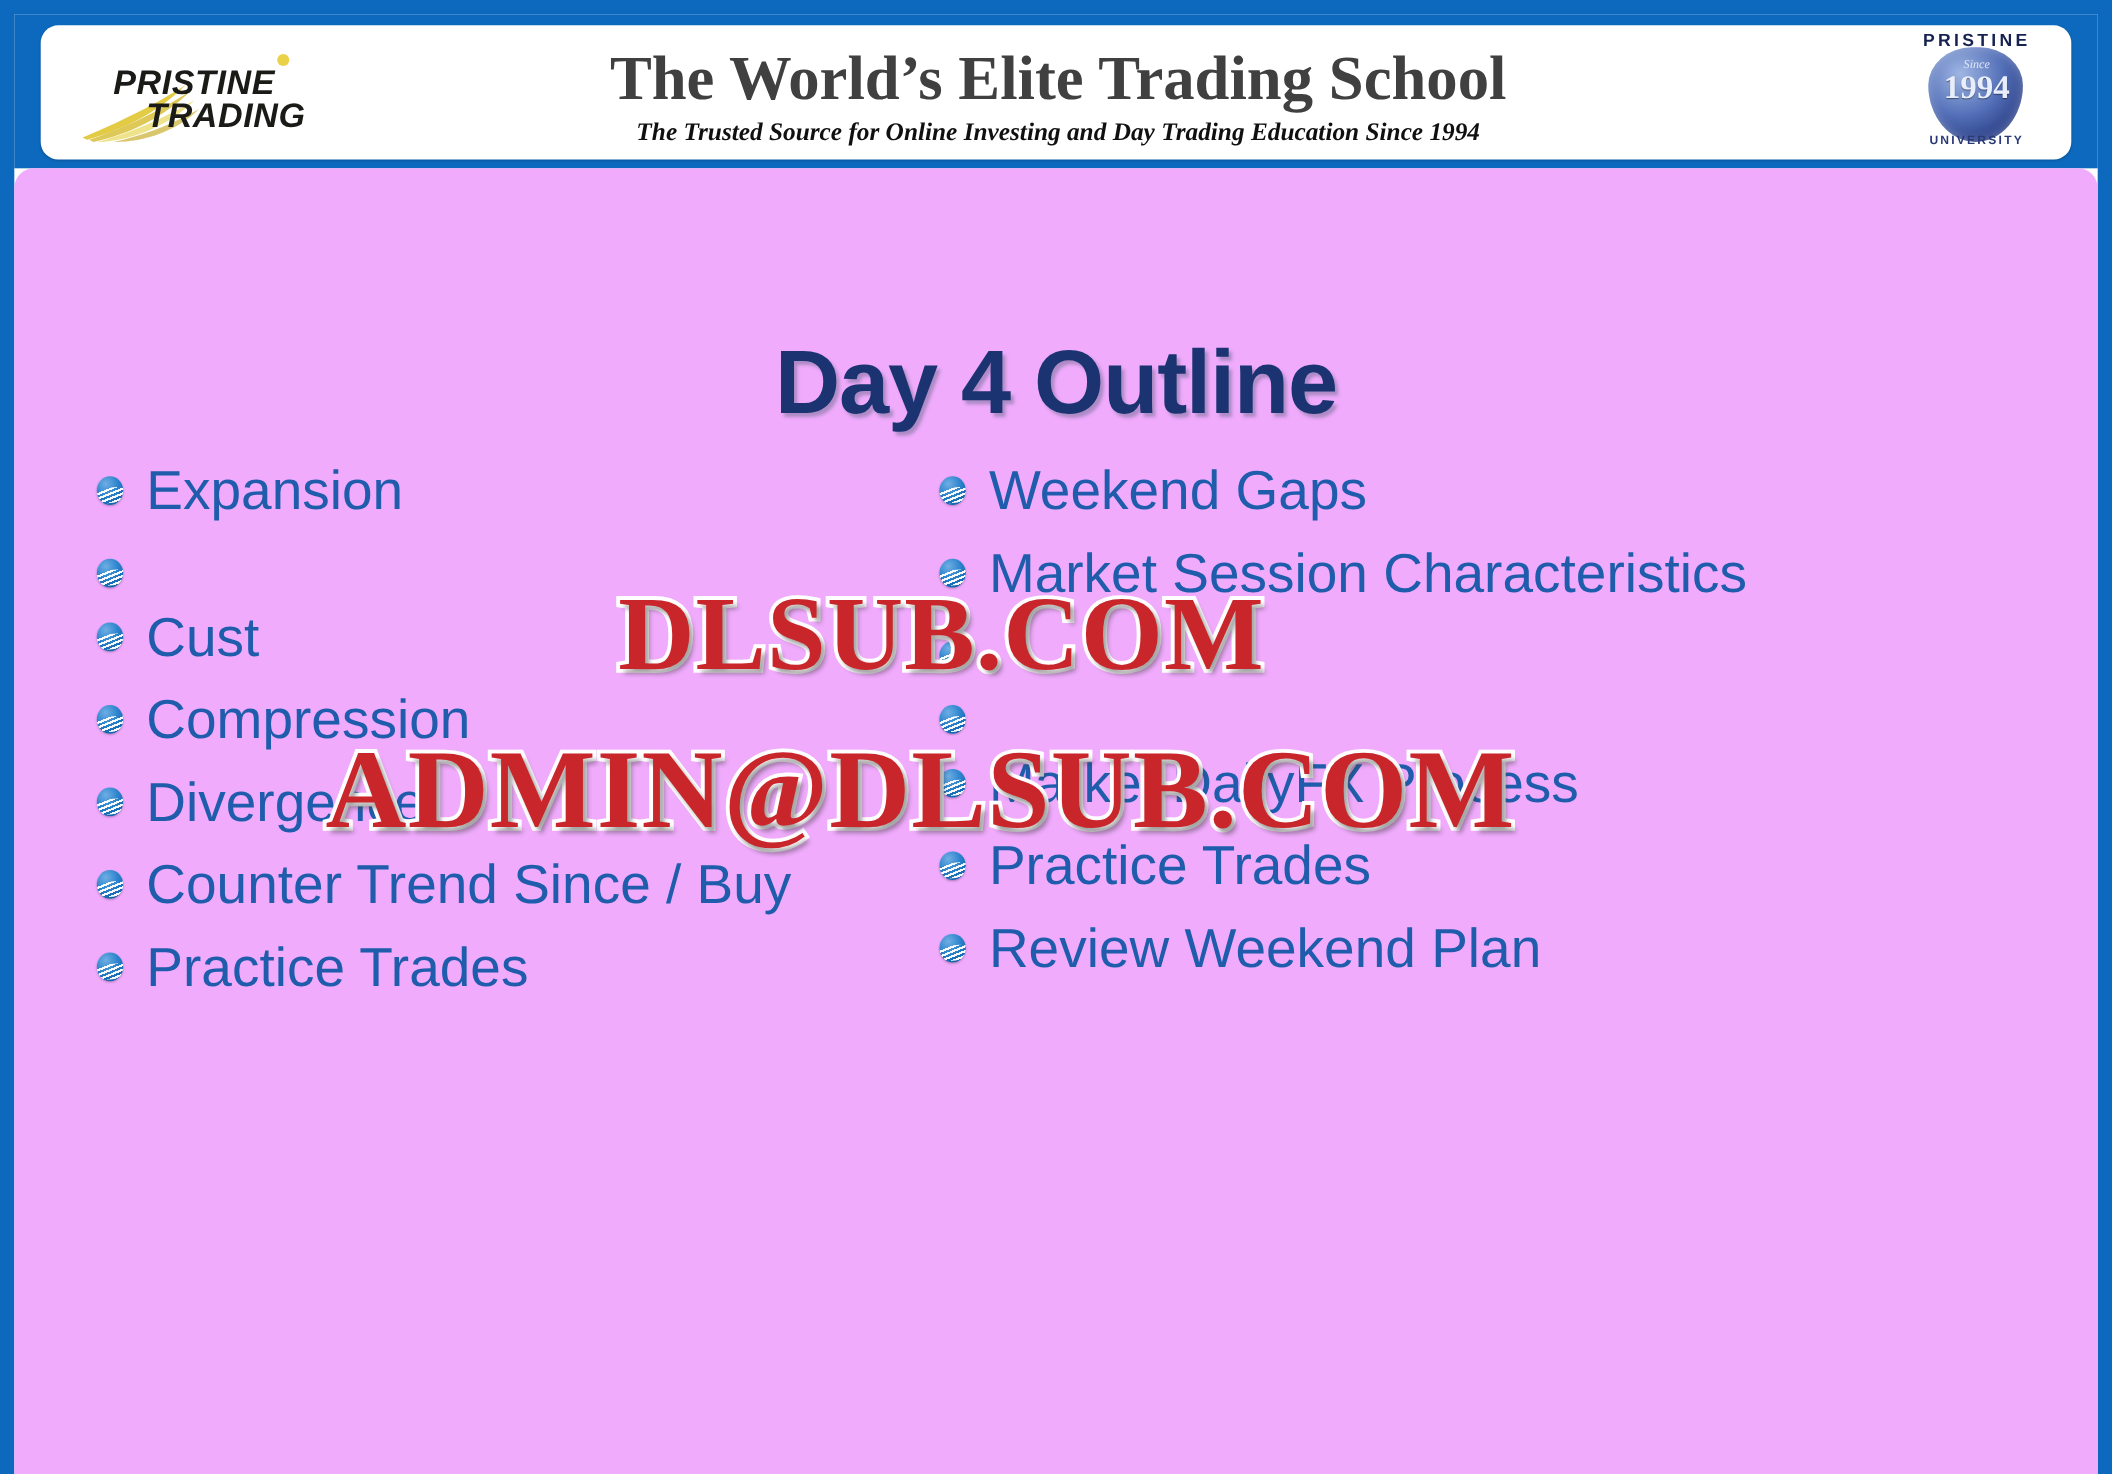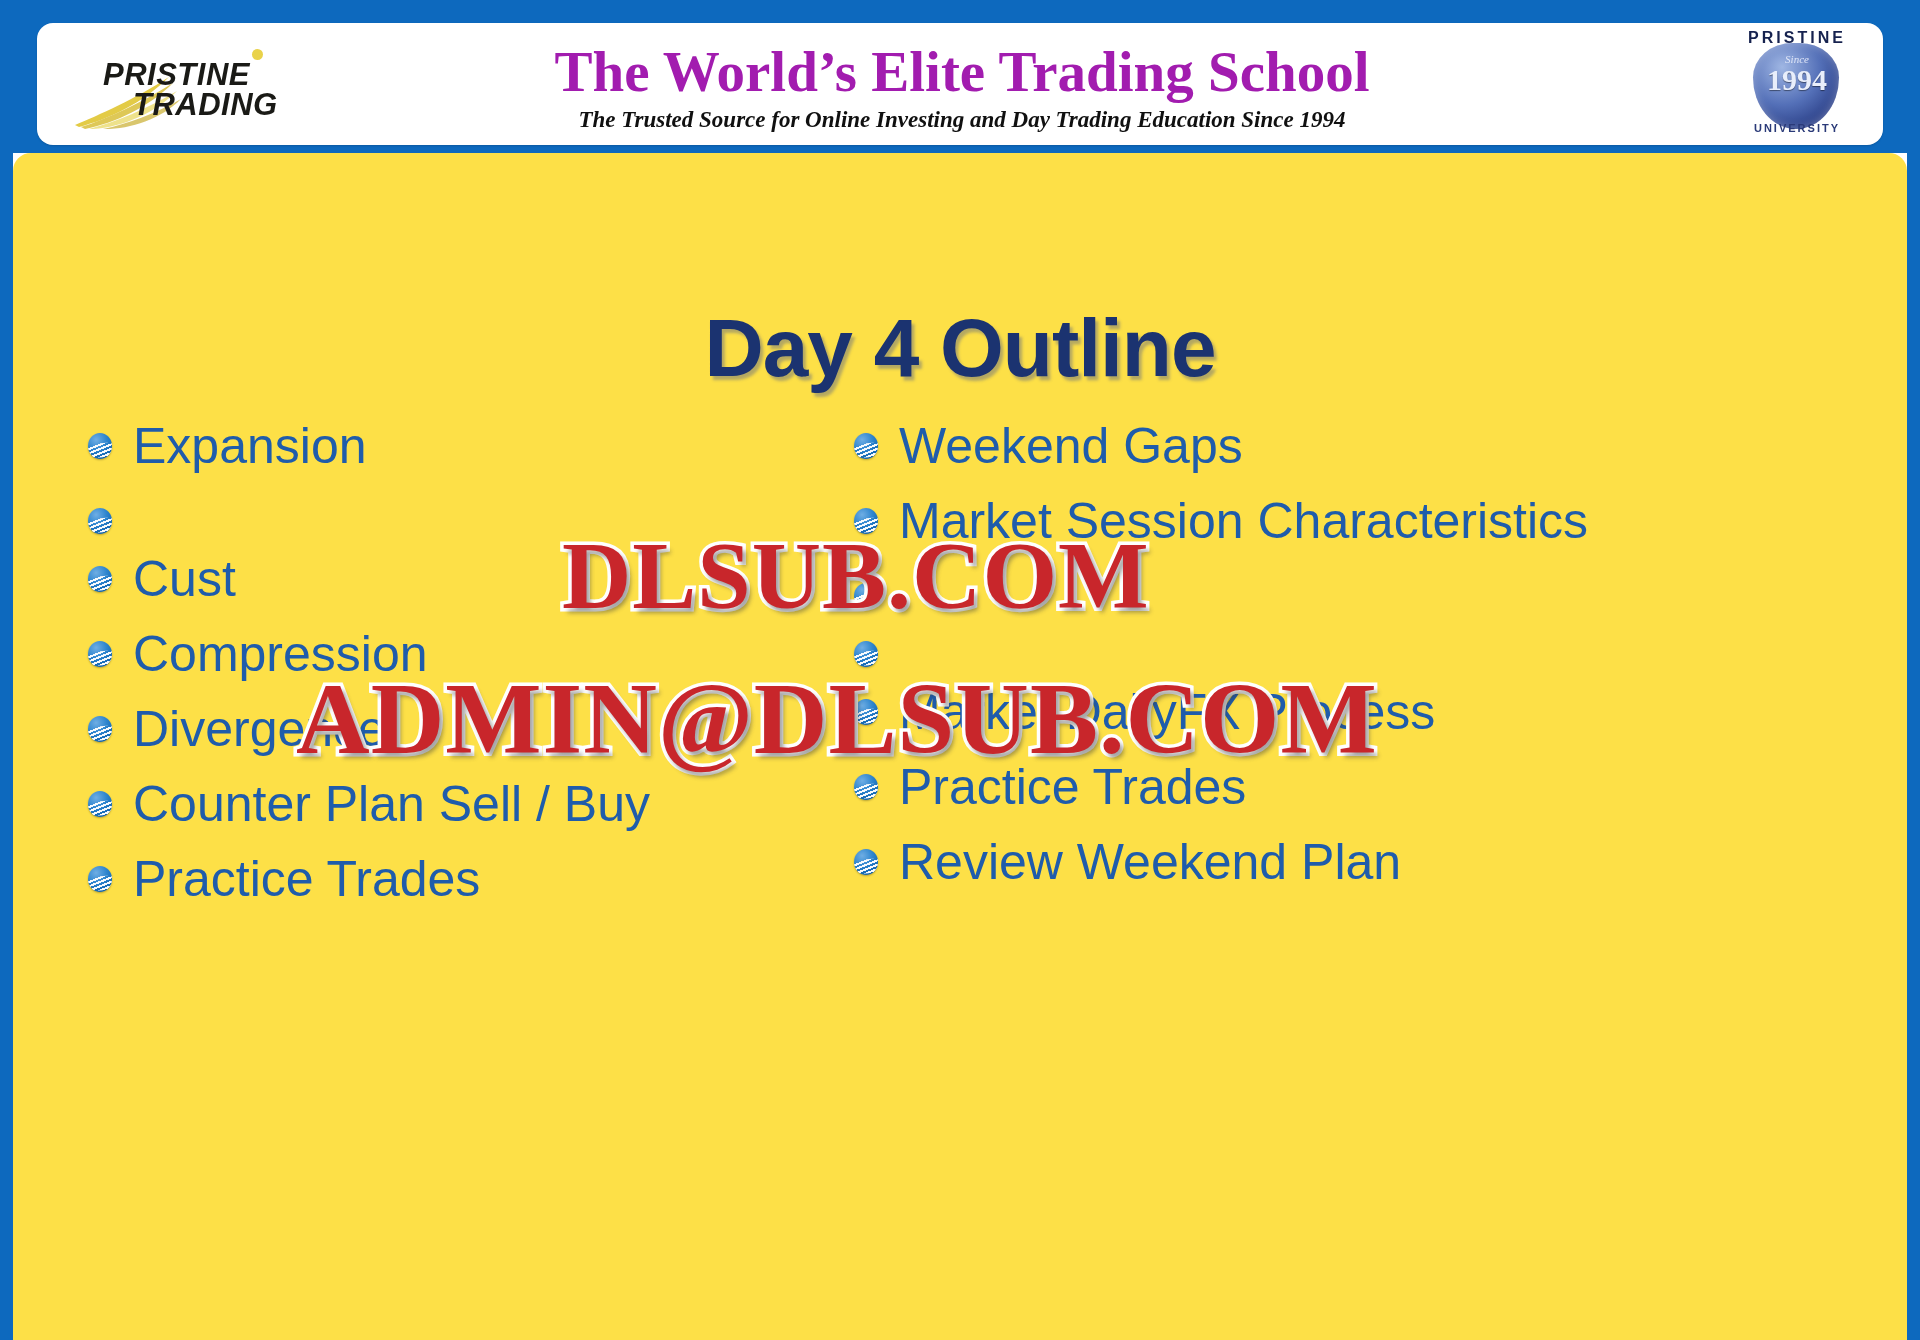"The World’s Elite Trading School" .hdr-title { color: #a21caf -> #404040 }
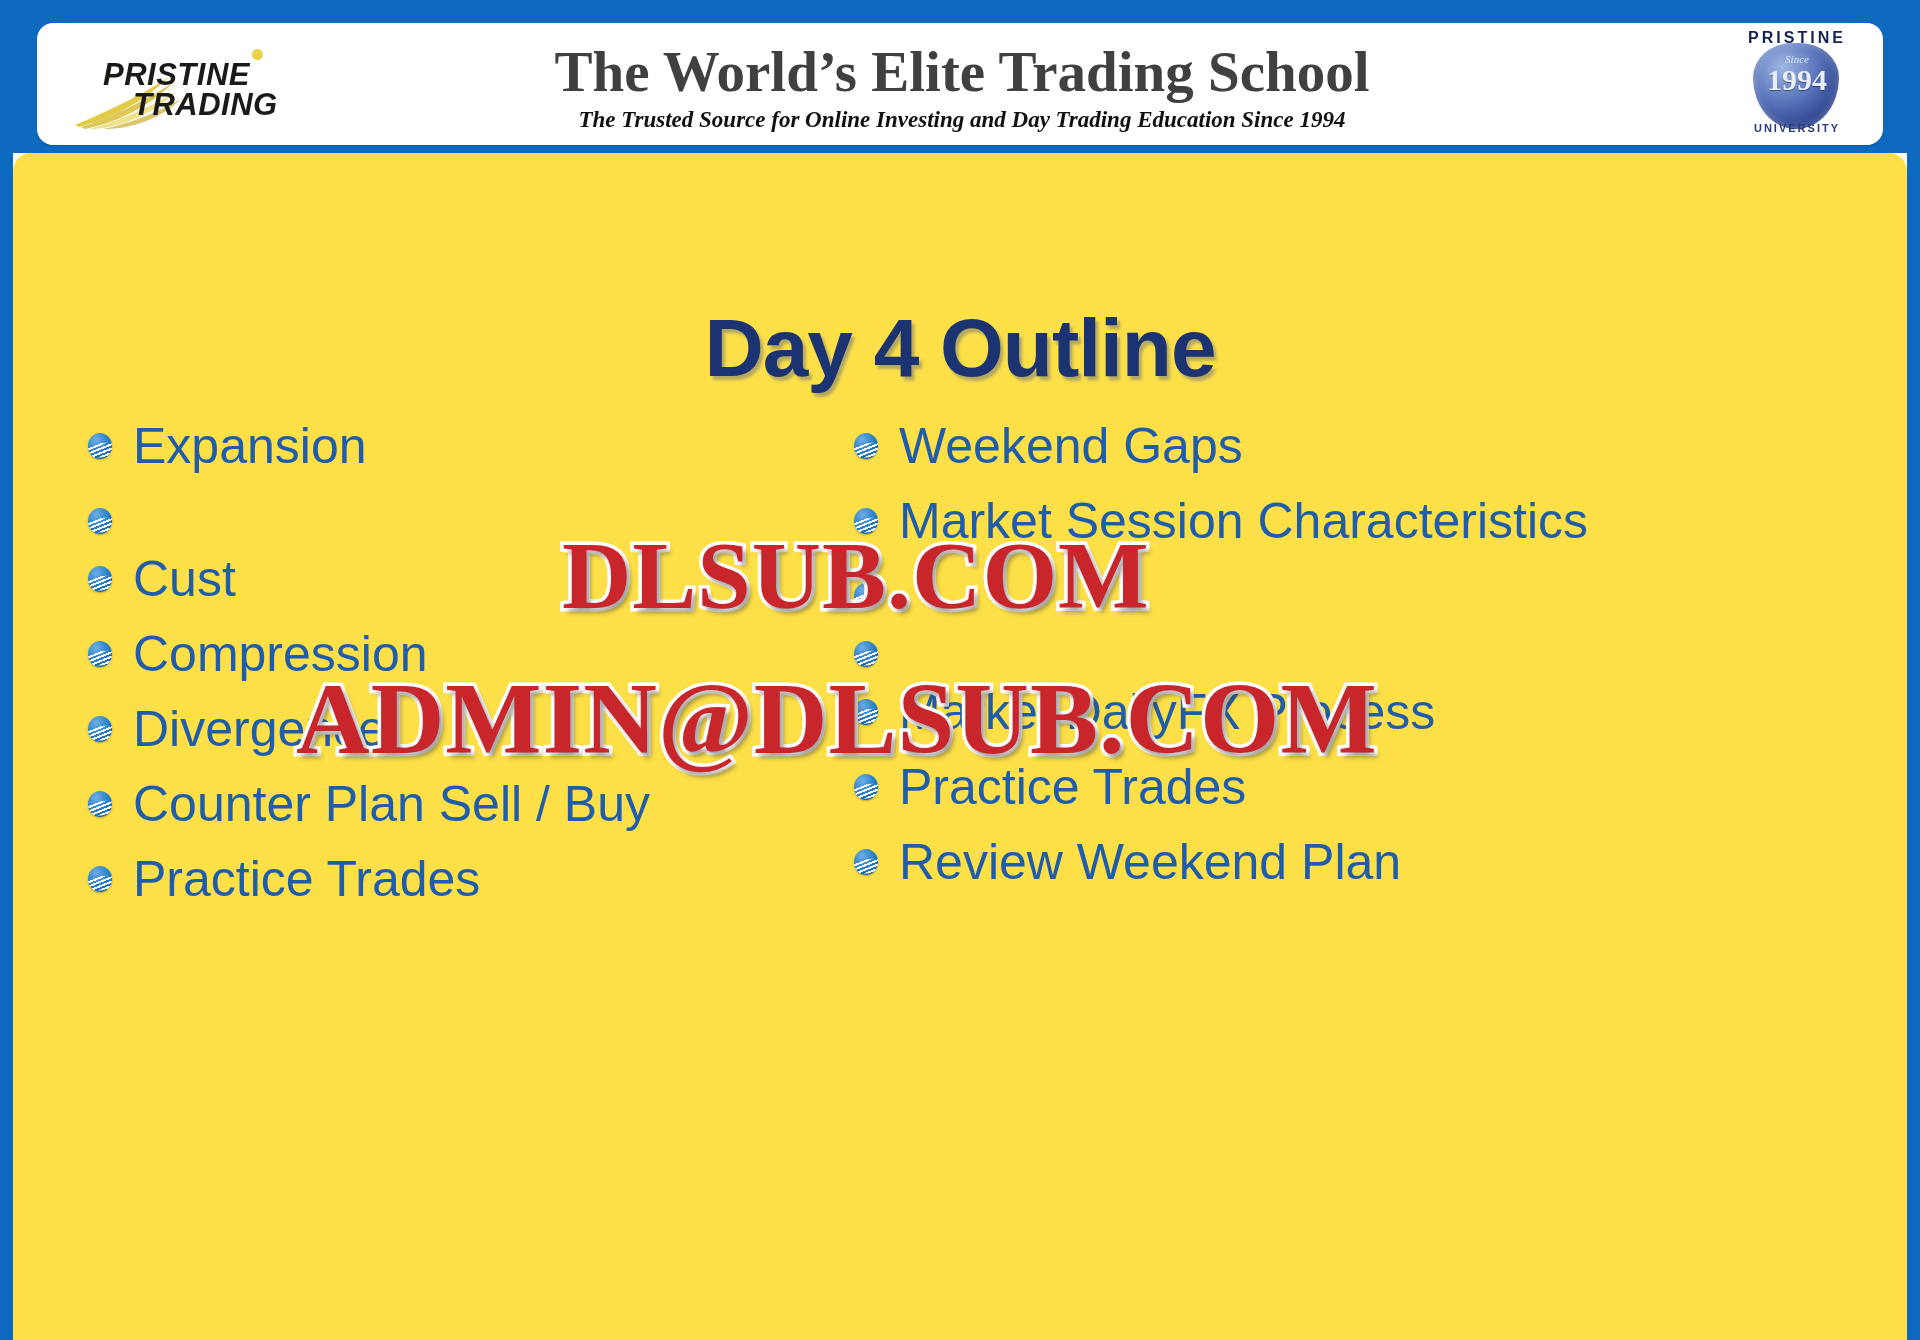"Day 4 Outline" .content-frame { background: #fde047 -> #f0abfc }
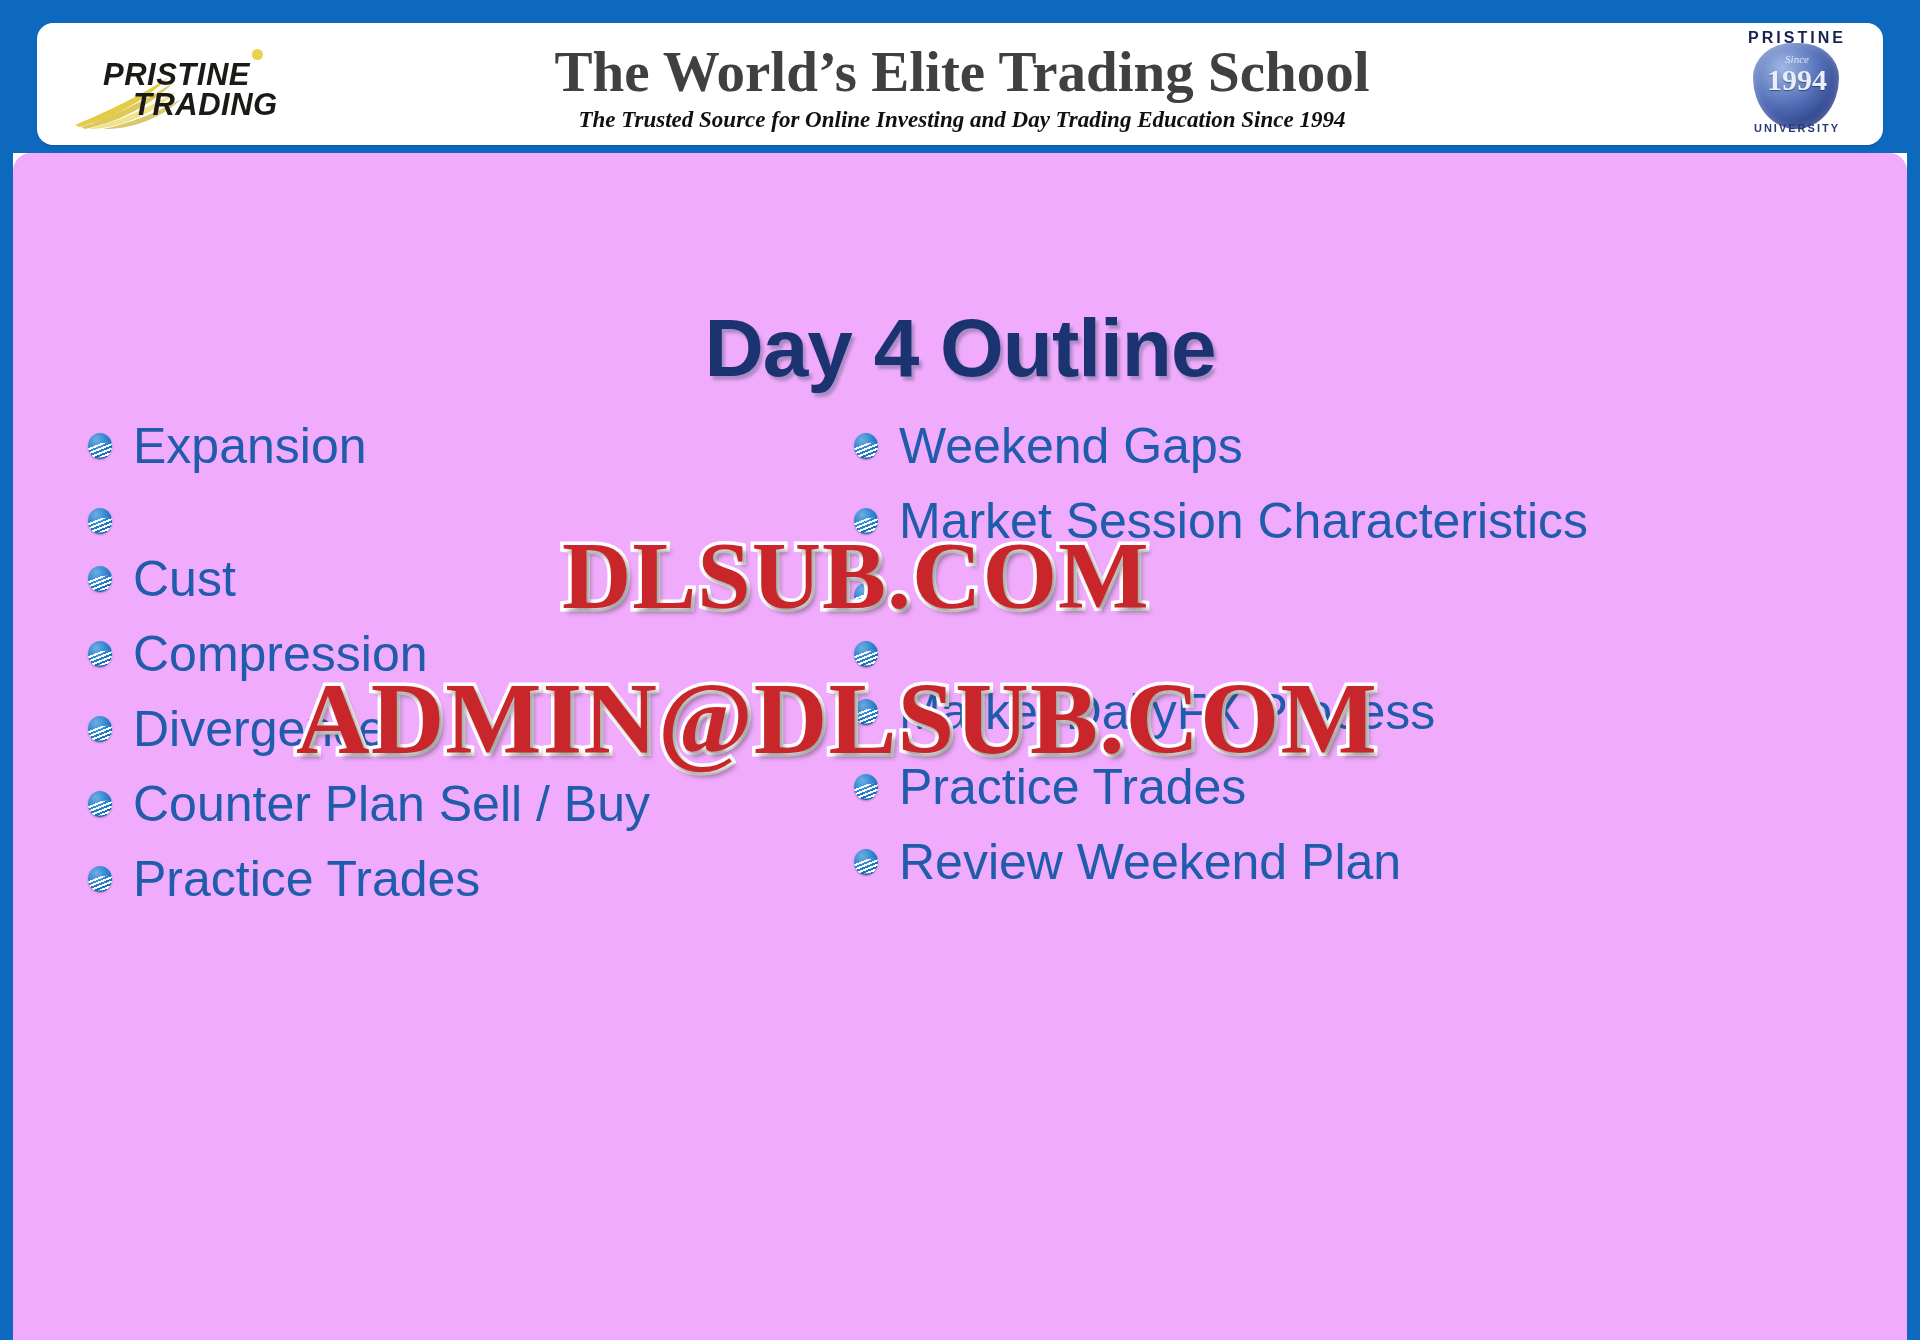"Counter Plan Sell / Buy" span.bullet-text { text: Plan Sell -> Trend Since }
